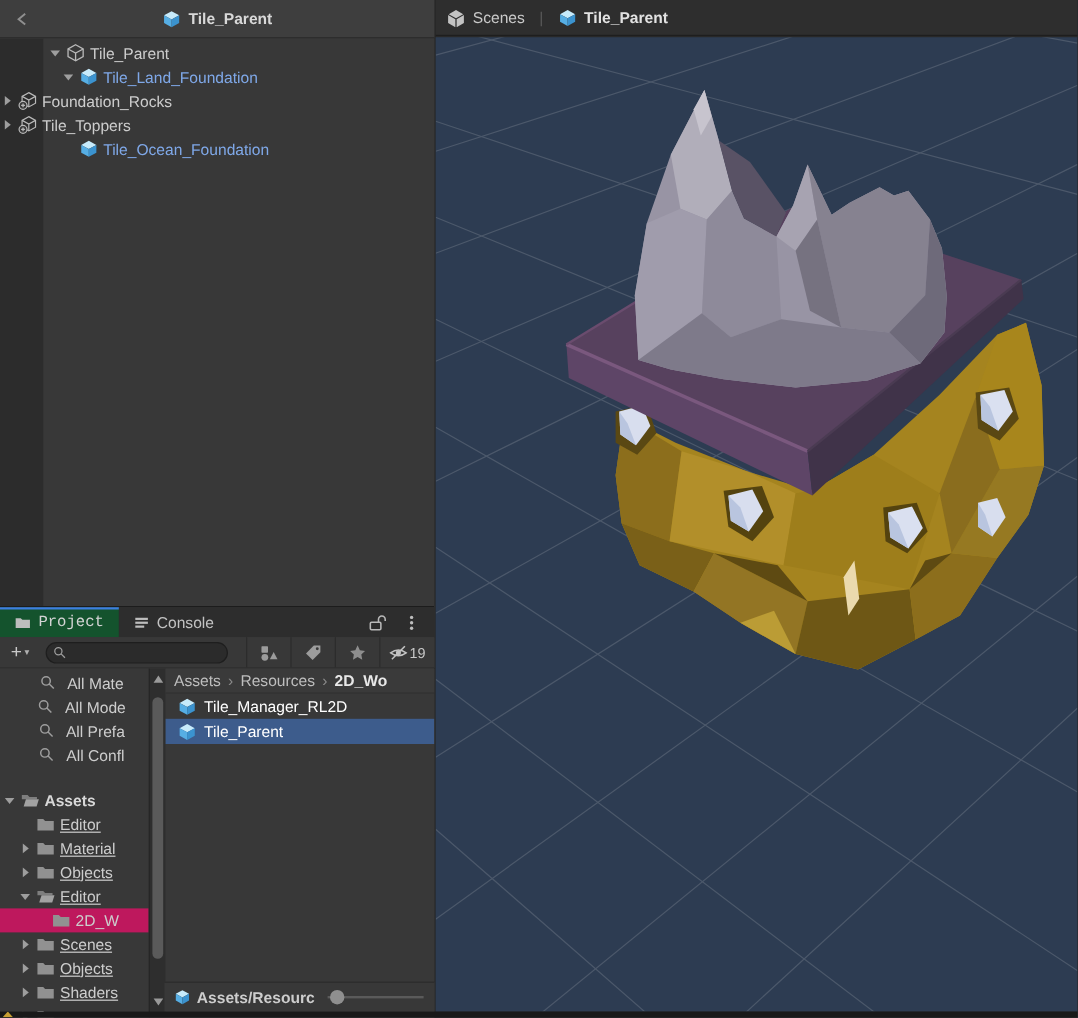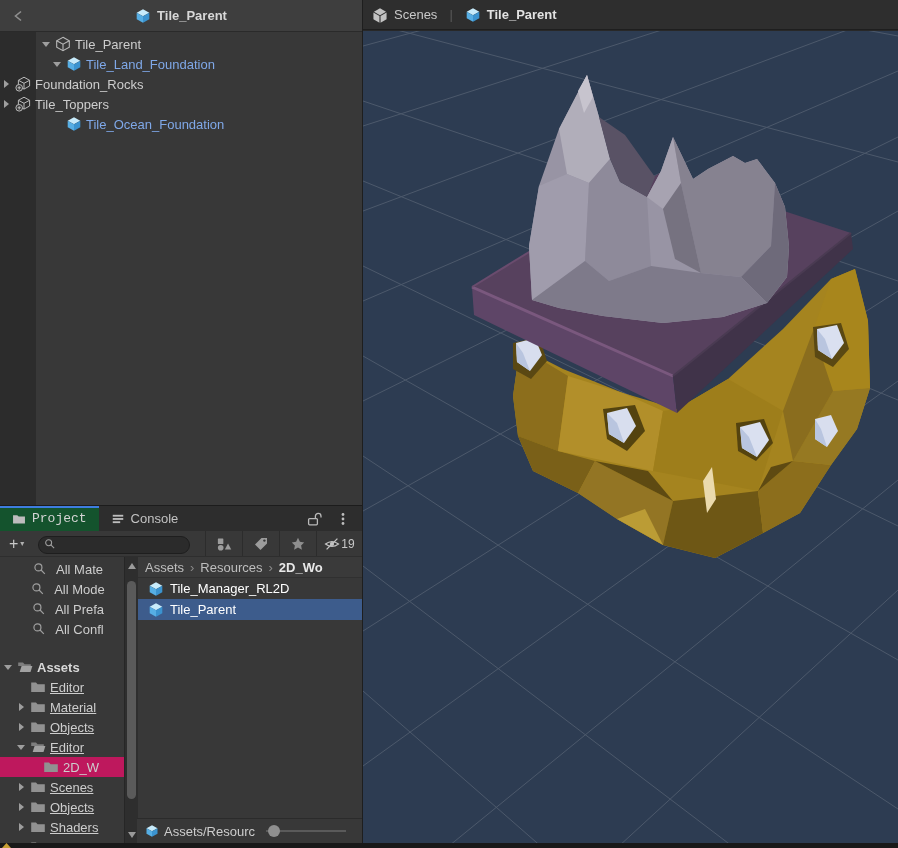"Assets/Resourc" .status-path { font-weight: none -> bold }
